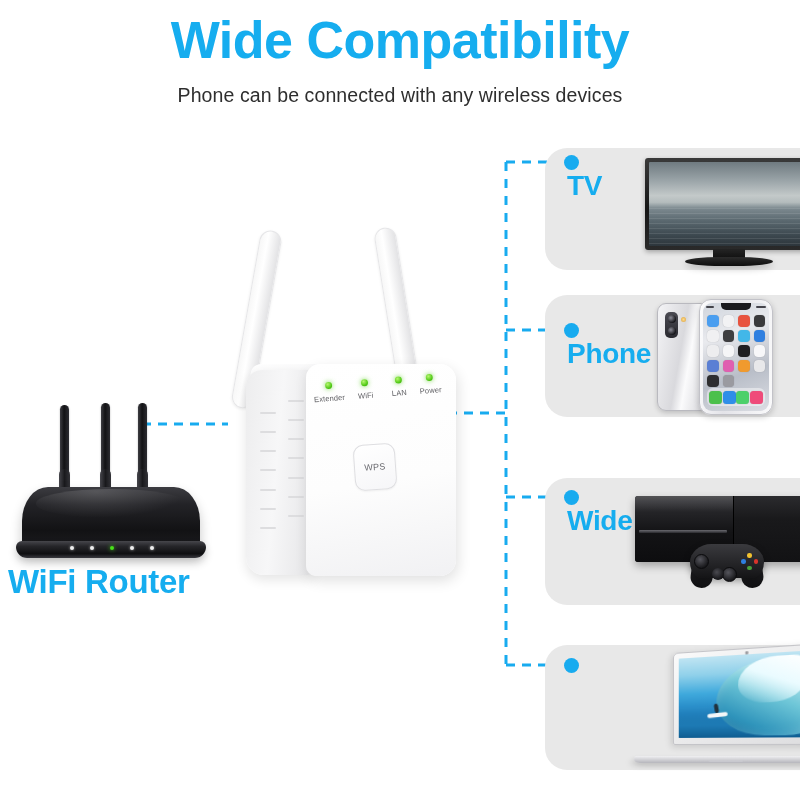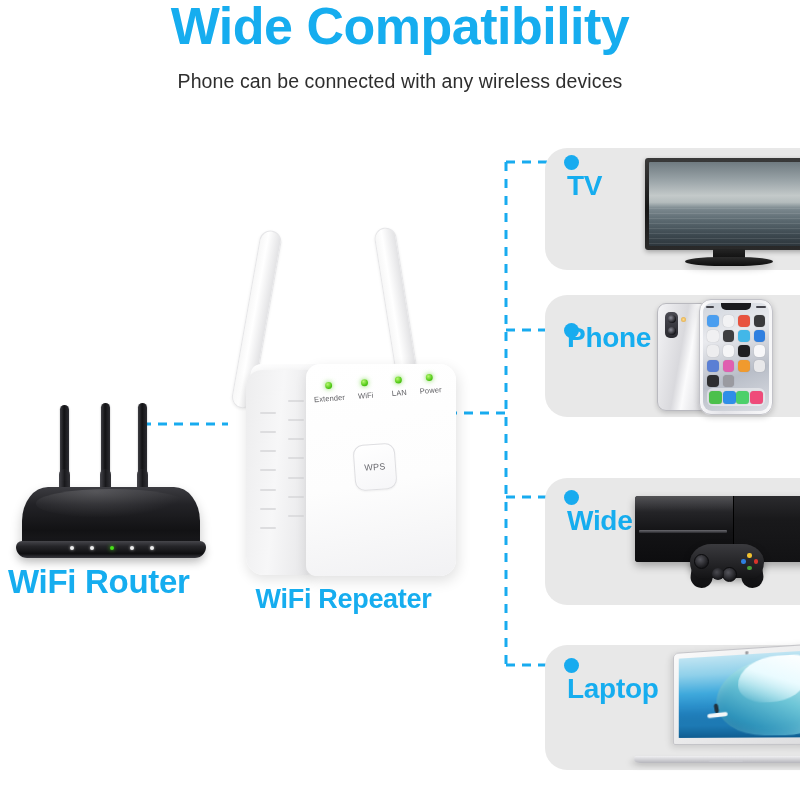"Wide Compatibility" #page-title { margin-top: none -> 14px }
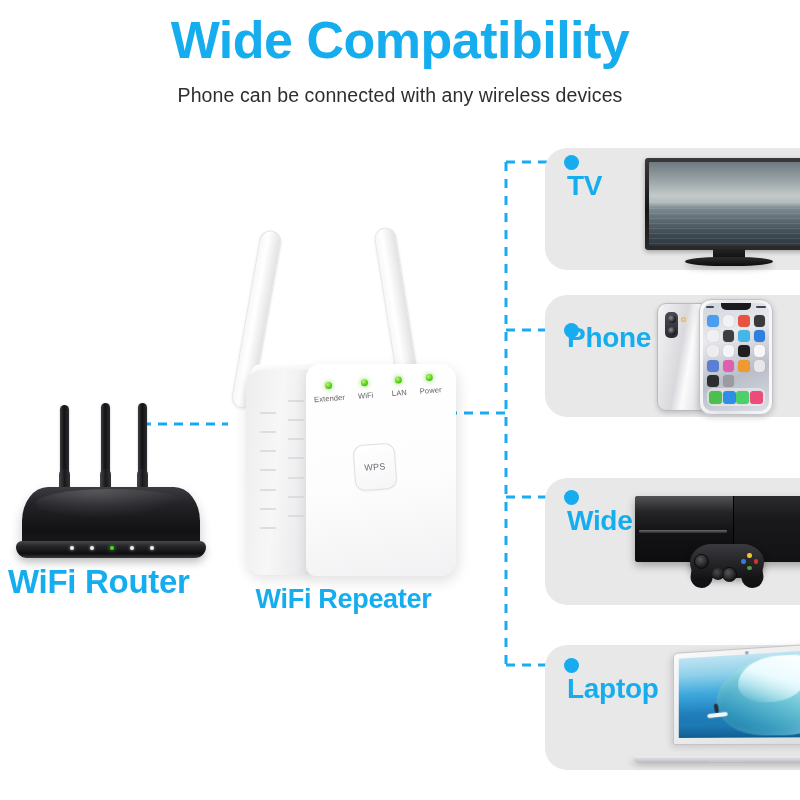"Phone" span.card-label { top: 27px -> 43px }
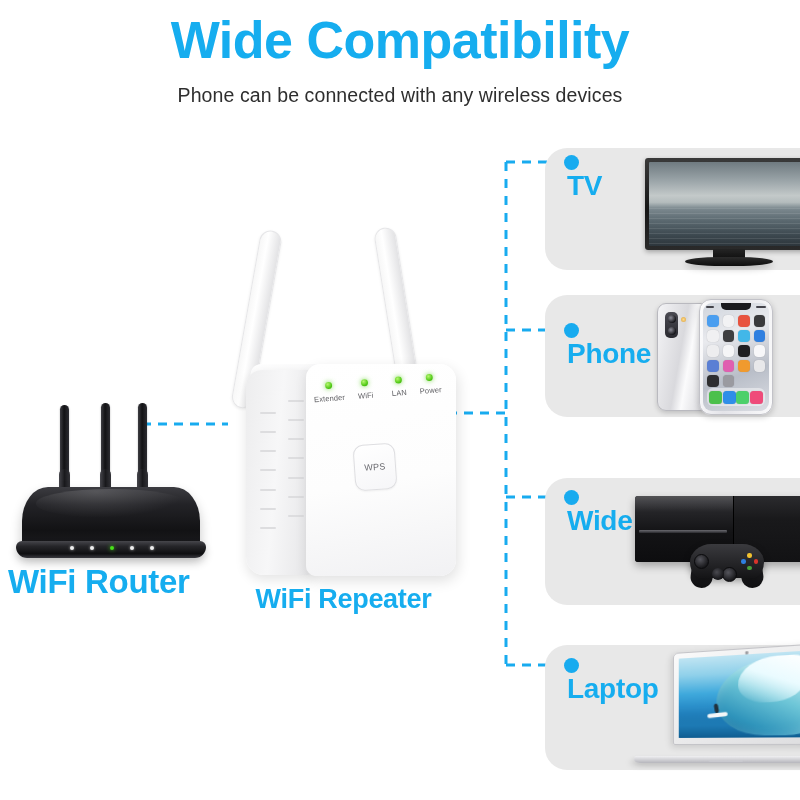"WiFi Repeater" div { html: <div>WiFi Repeater</div> -> none }
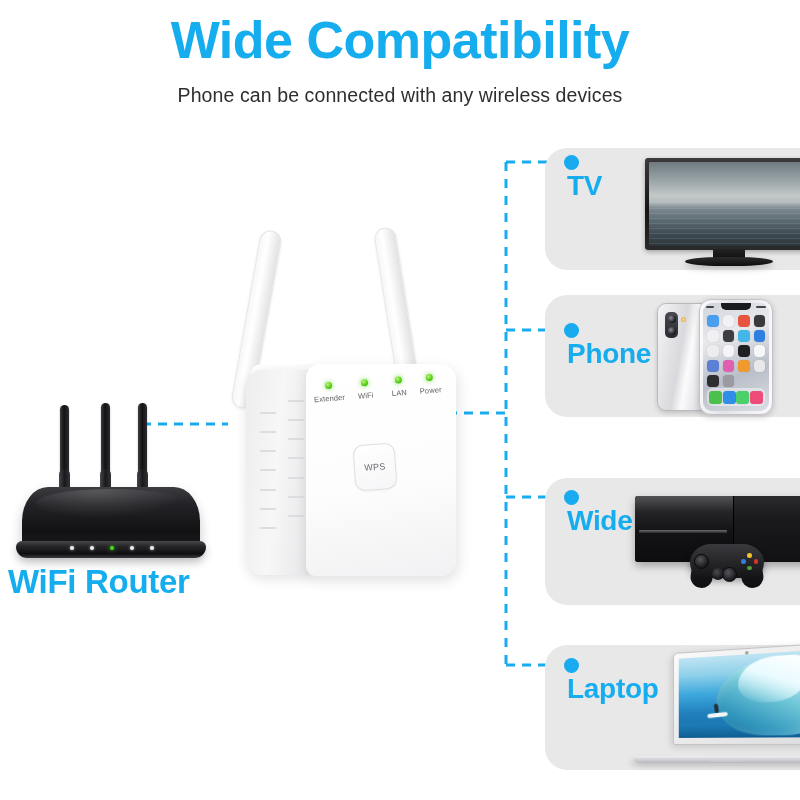"Laptop" span.card-label { html: <span>Laptop</span> -> none }
